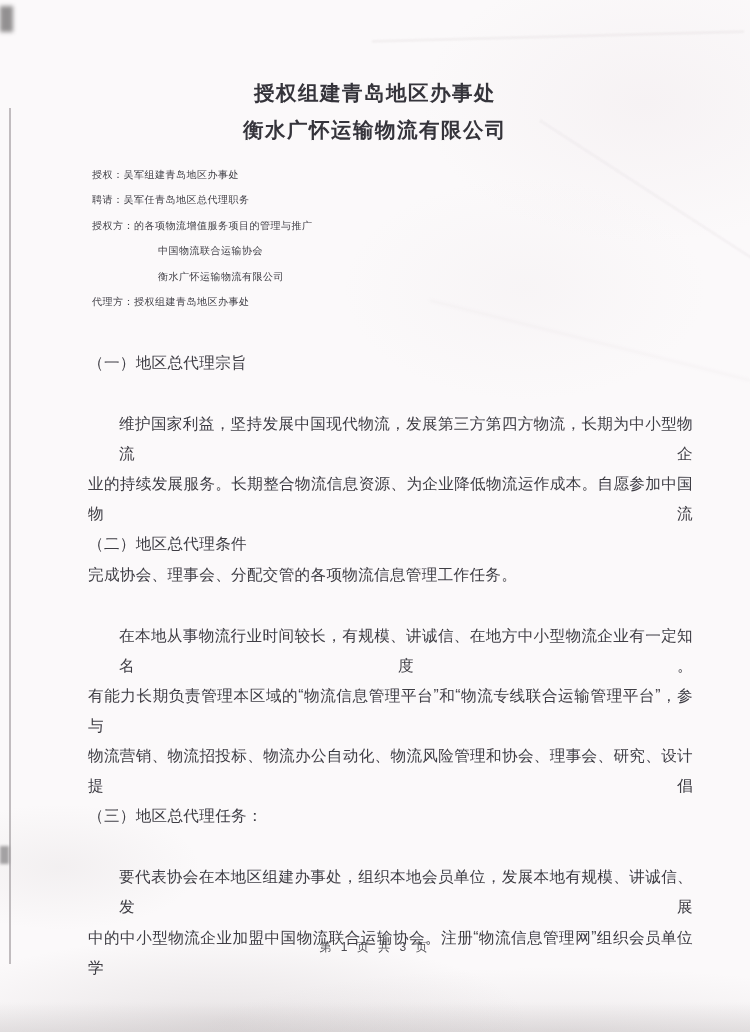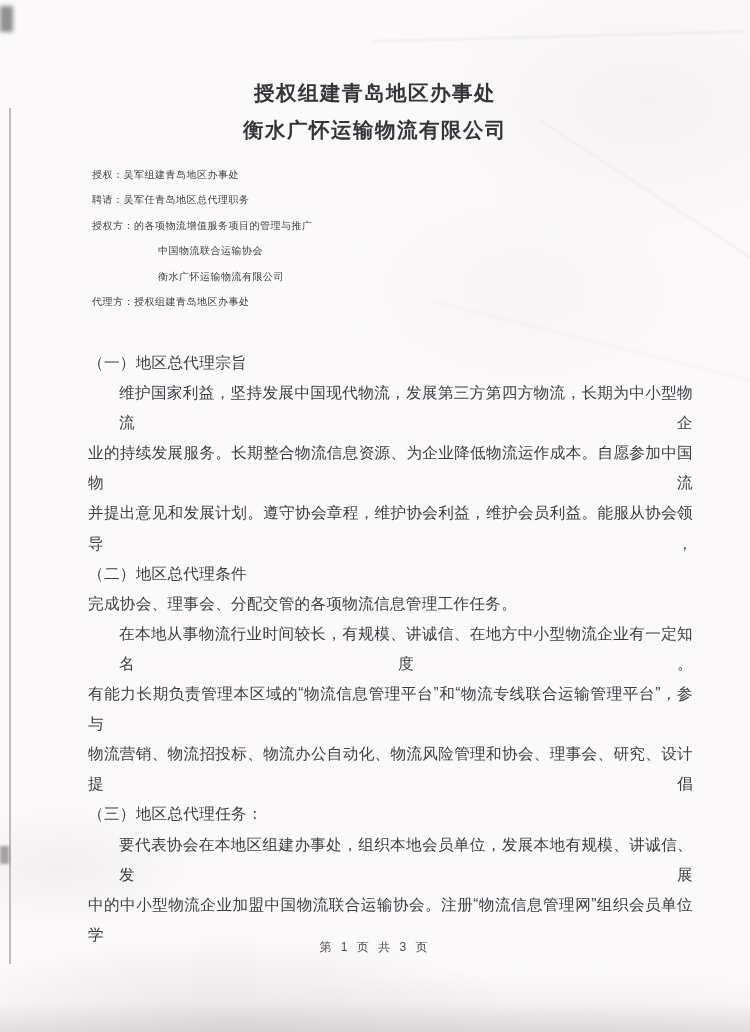"维护国家利益，坚持发展中国现代物流，发展第三方第四方物流，长期为中小型物流企" .body-line.indent { margin-top: none -> 31px }
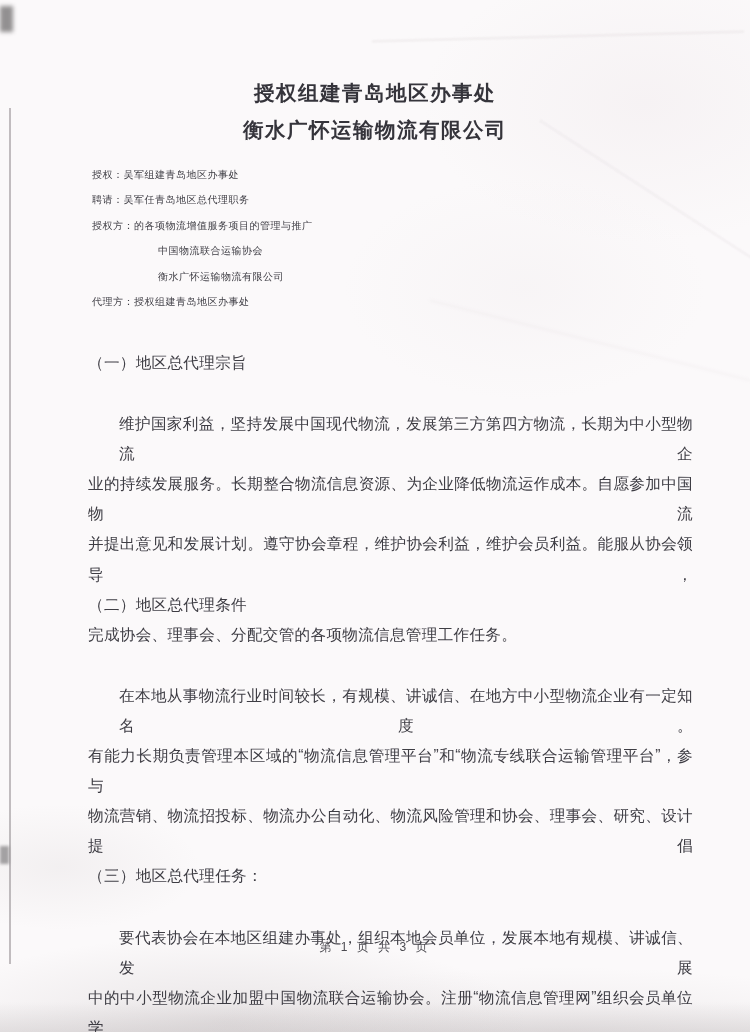"并提出意见和发展计划。遵守协会章程，维护协会利益，维护会员利益。能服从协会领导，" div.body-line { html: <div>并提出意见和发展计划。遵守协会章程，维护协会利益，维护会员利益。能服从协会领导，</div> -> none }
